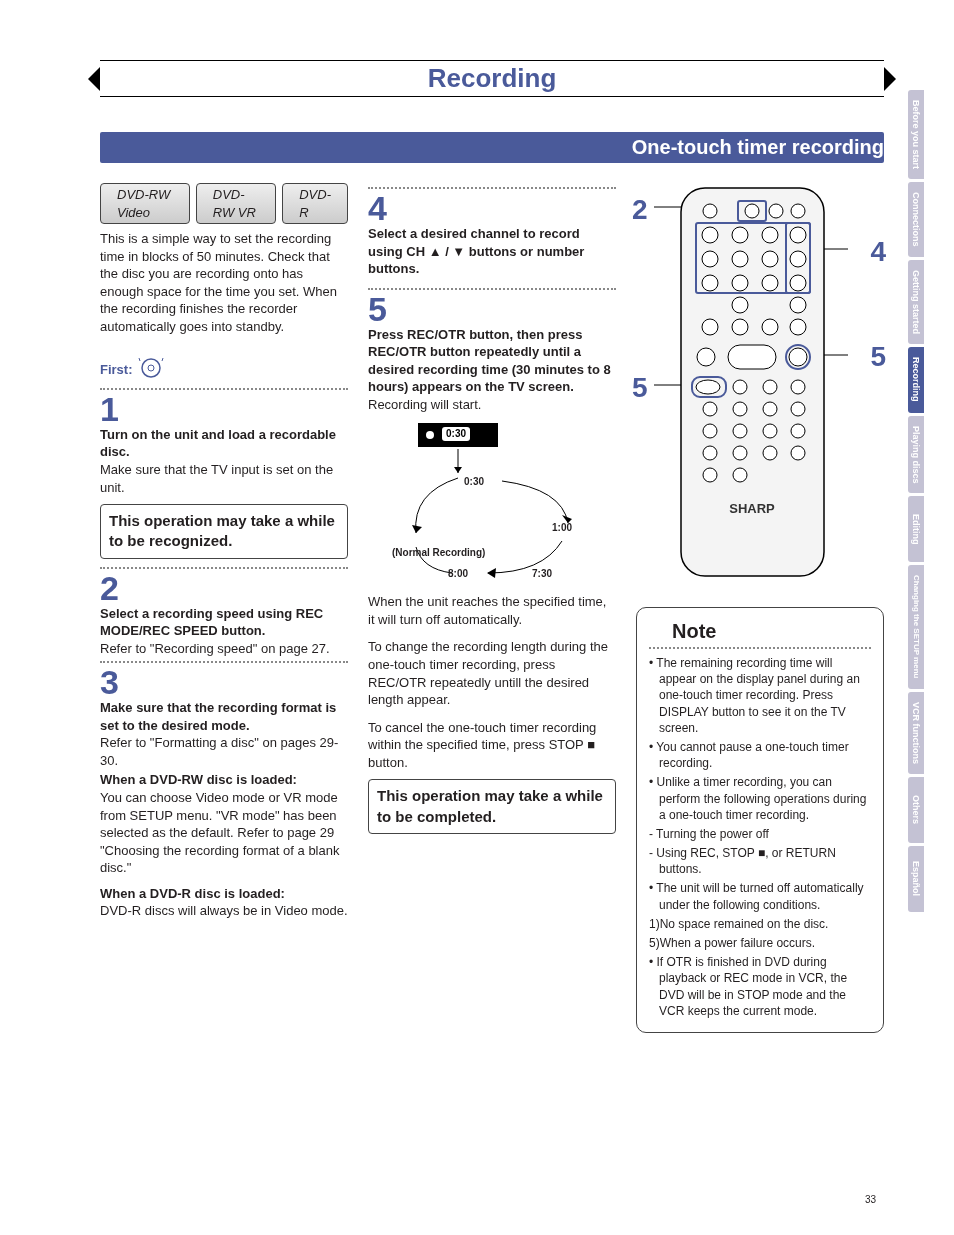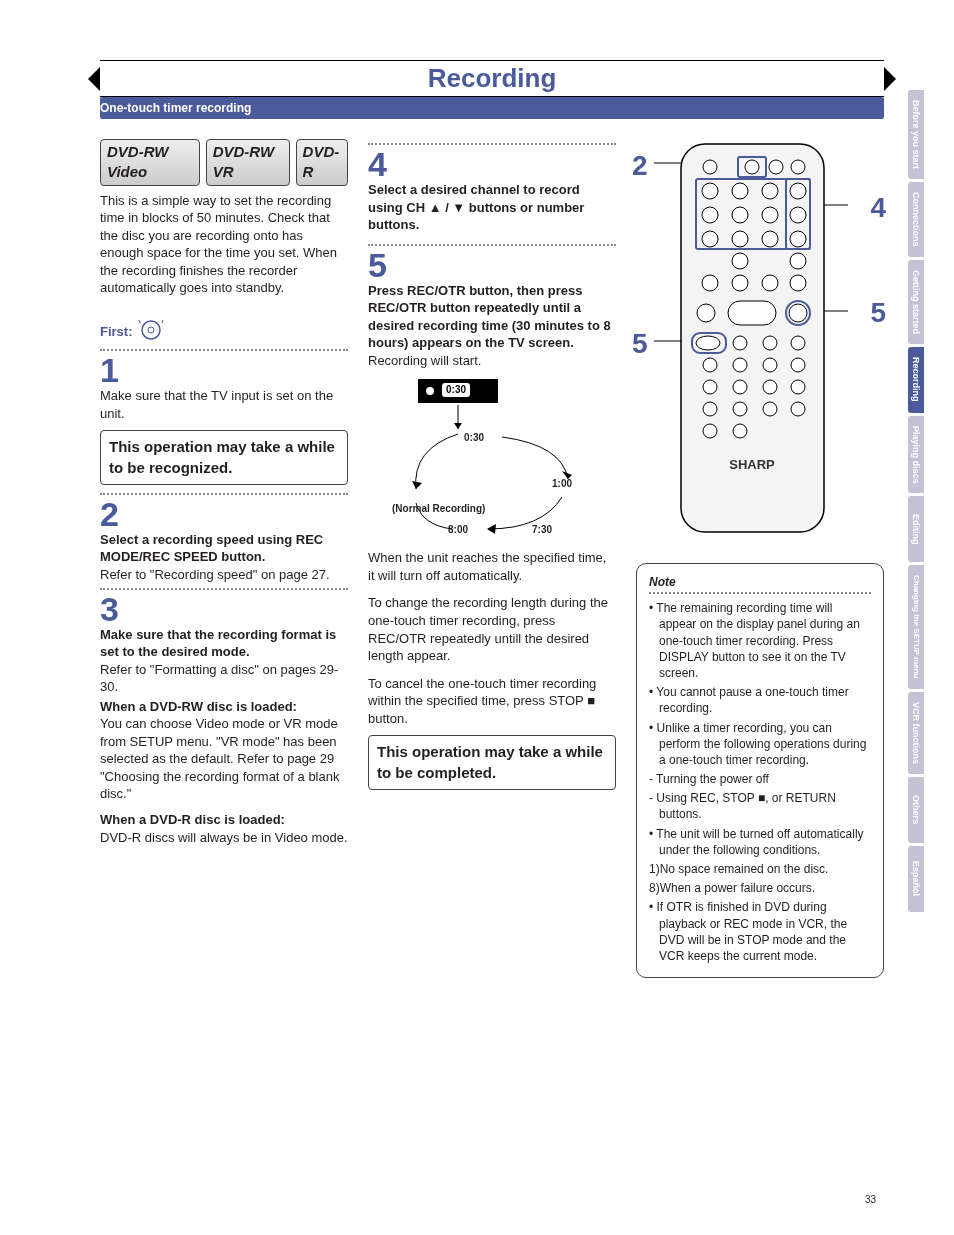"One-touch timer recording" .subtitle-bar { font-size: 12px -> 20px; margin-top: none -> 35px; text-align: left -> right }
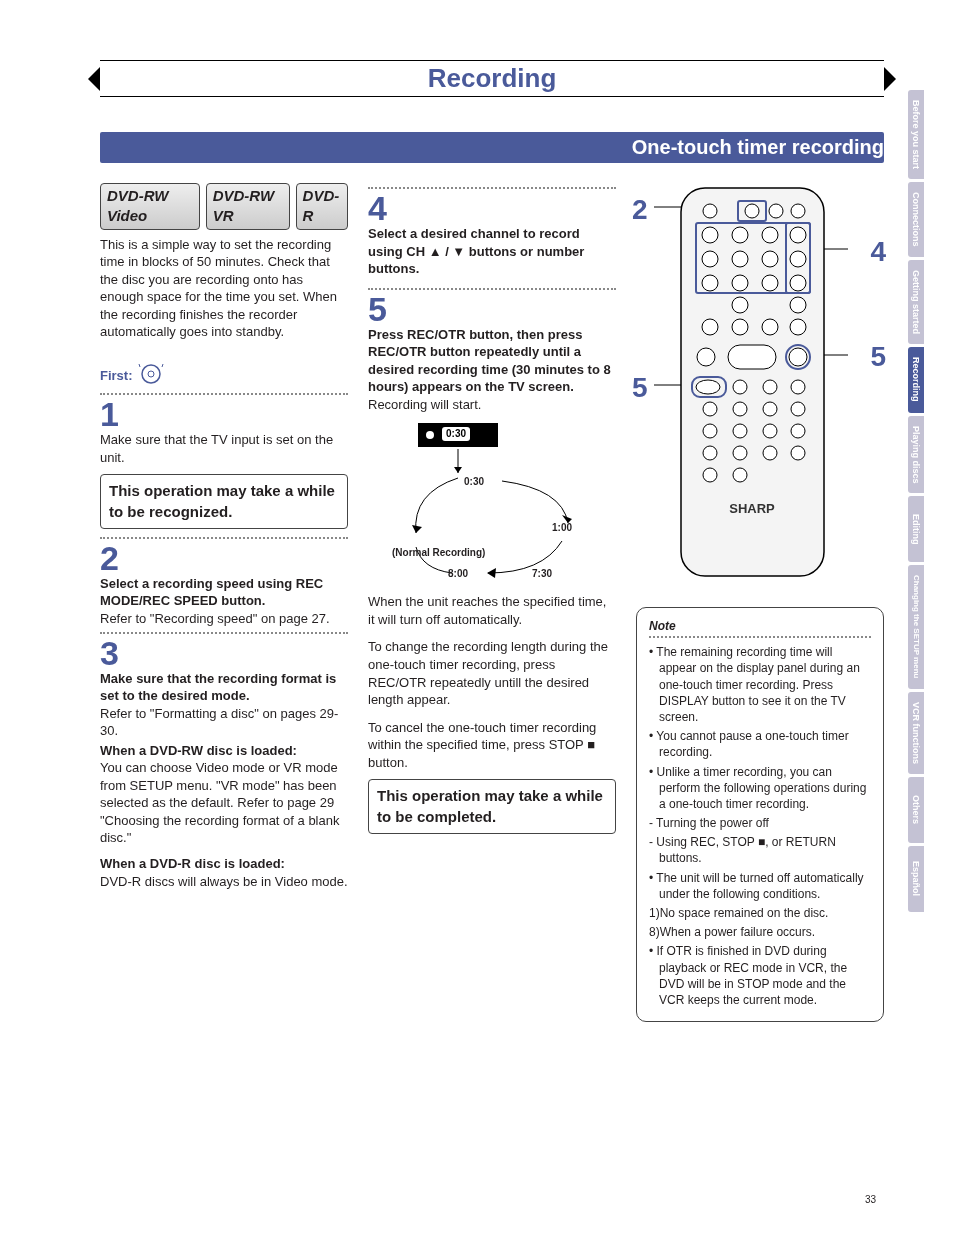"DVD-RW Video" .badge { font-size: 15px -> 13px; font-weight: bold -> normal; padding: 2px 6px -> 2px 16px }
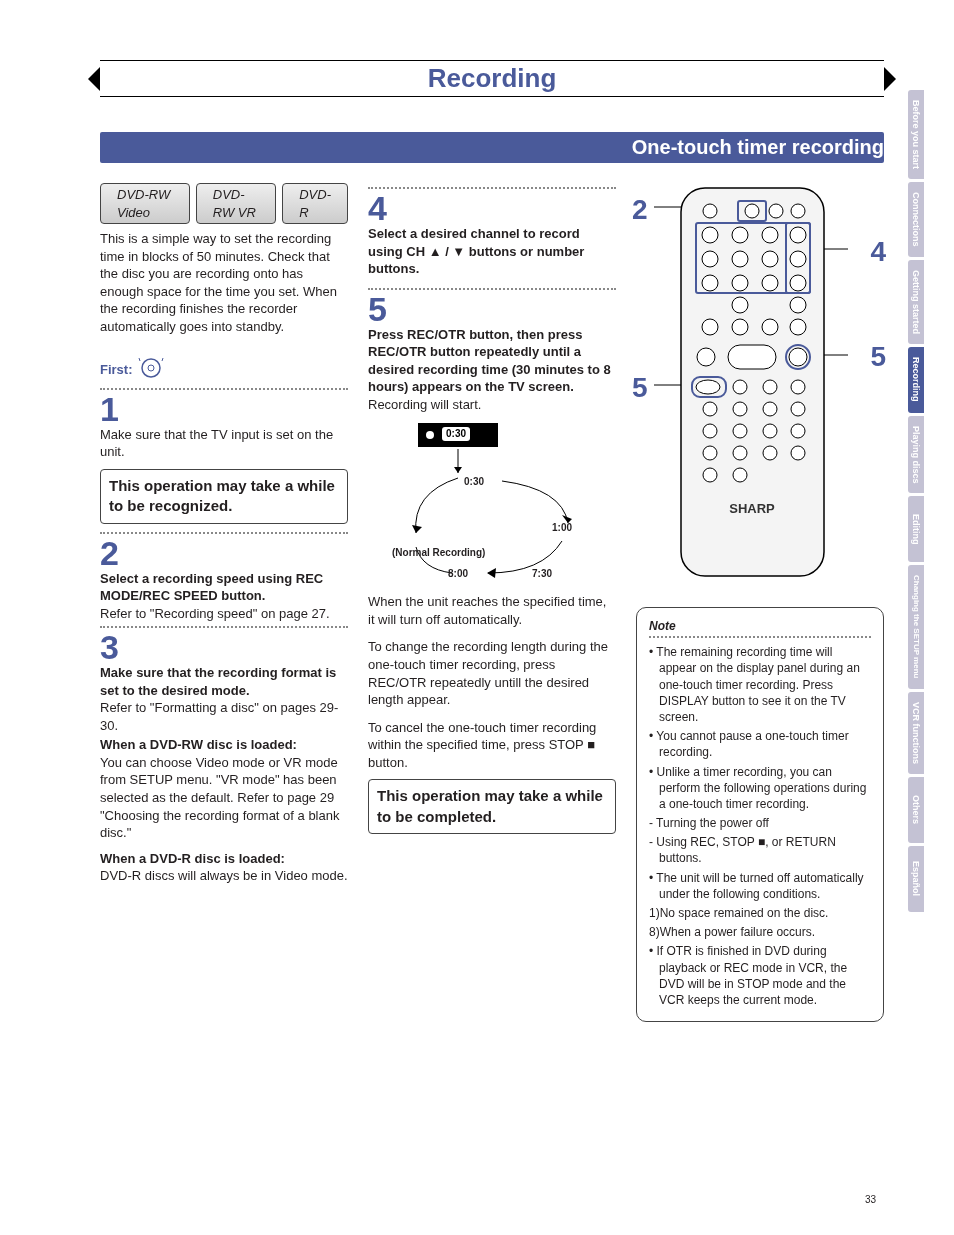"Turn on the unit and" p.bold { html: none -> <p>Turn on the unit and load a recordable disc.</p> }
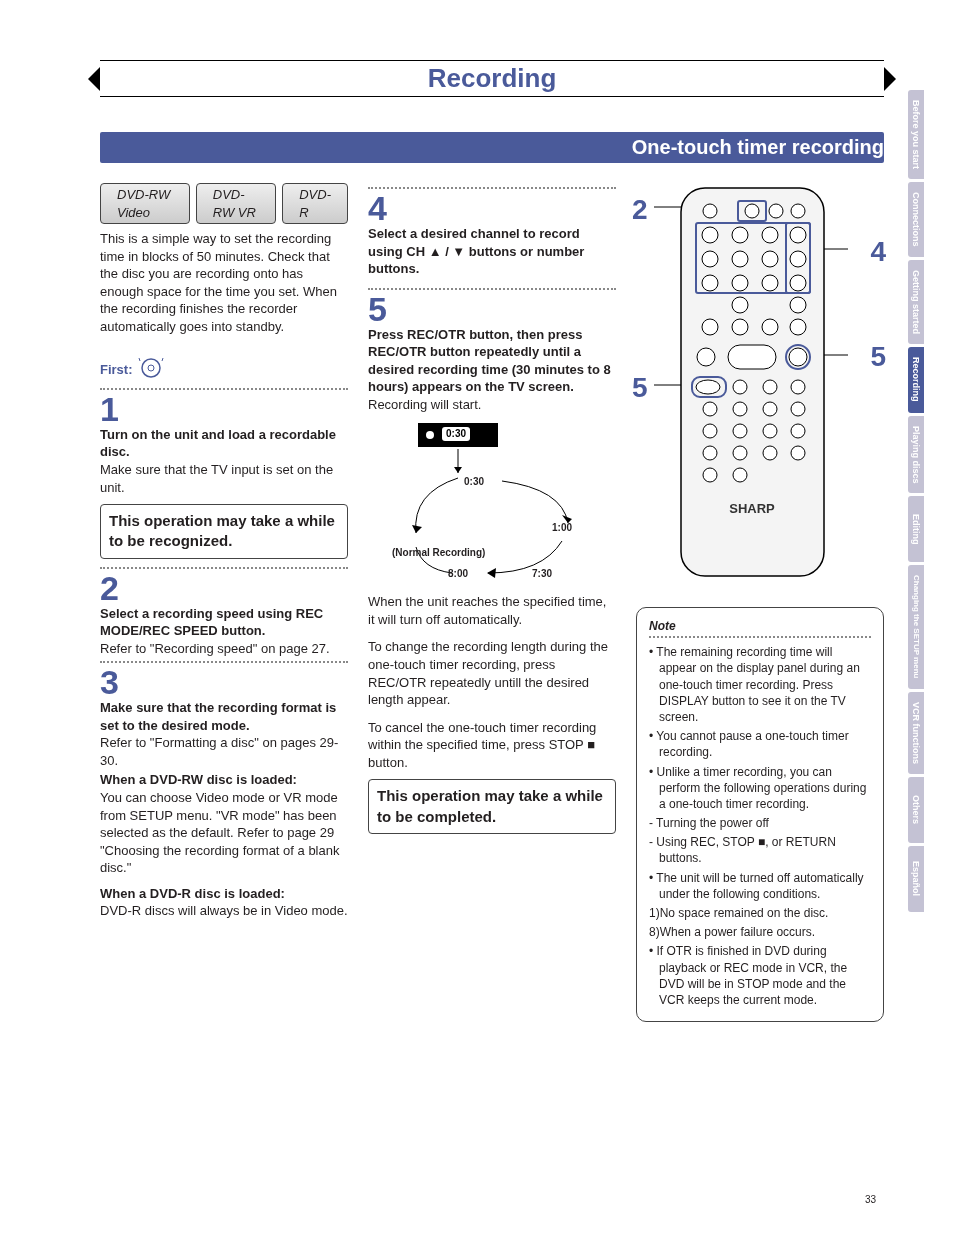"Note" .note-section .hdr { font-size: 12px -> 20px; font-style: italic -> none; margin-left: none -> 23px }
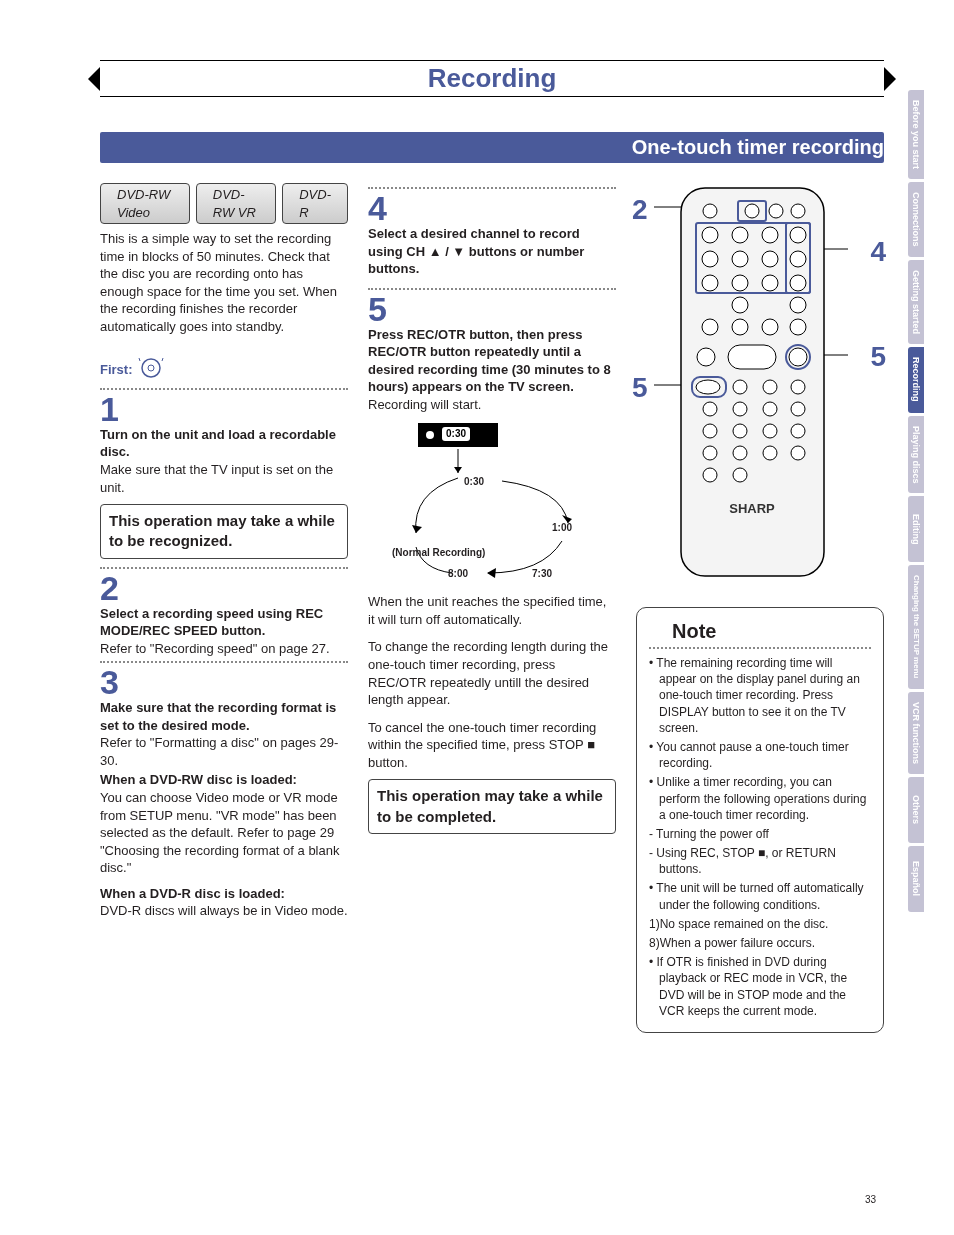"8)When a power failure occurs." li { text: 8 -> 5 }
